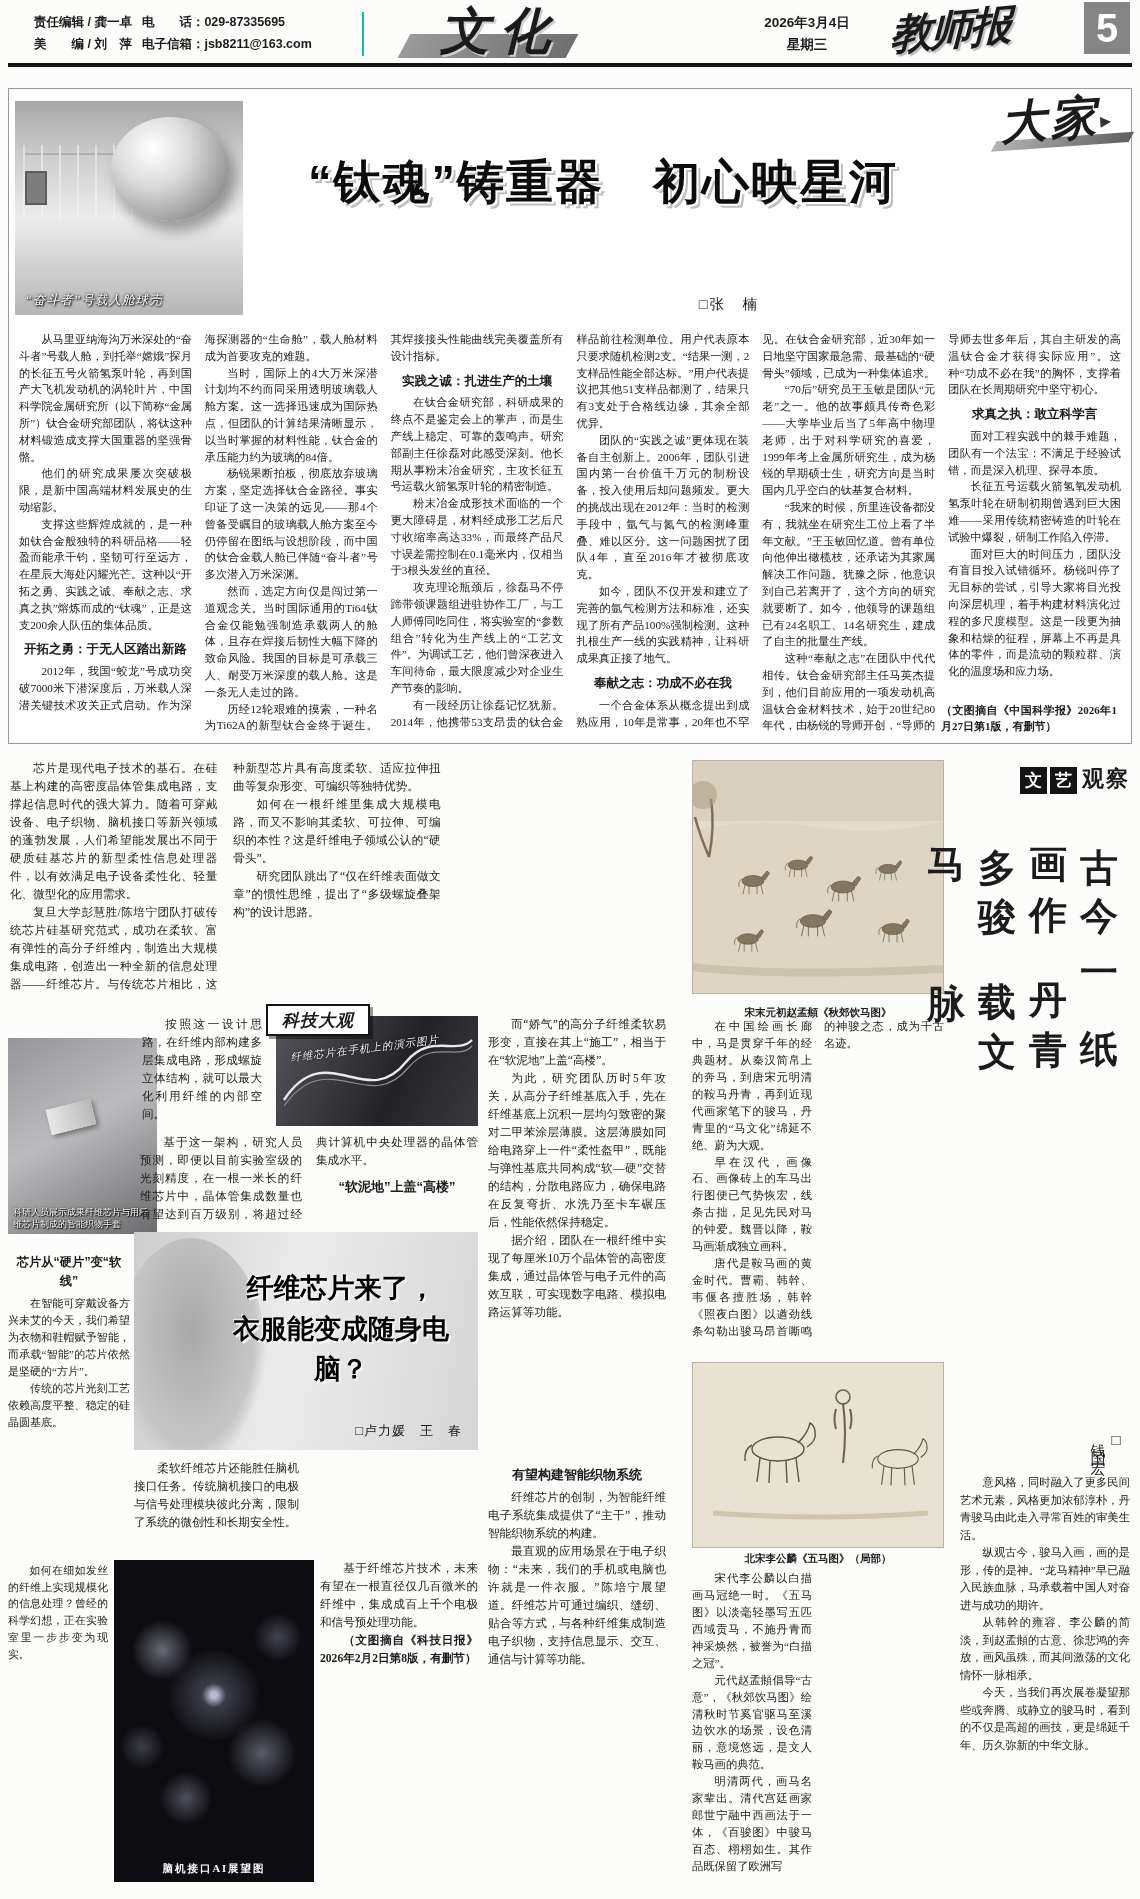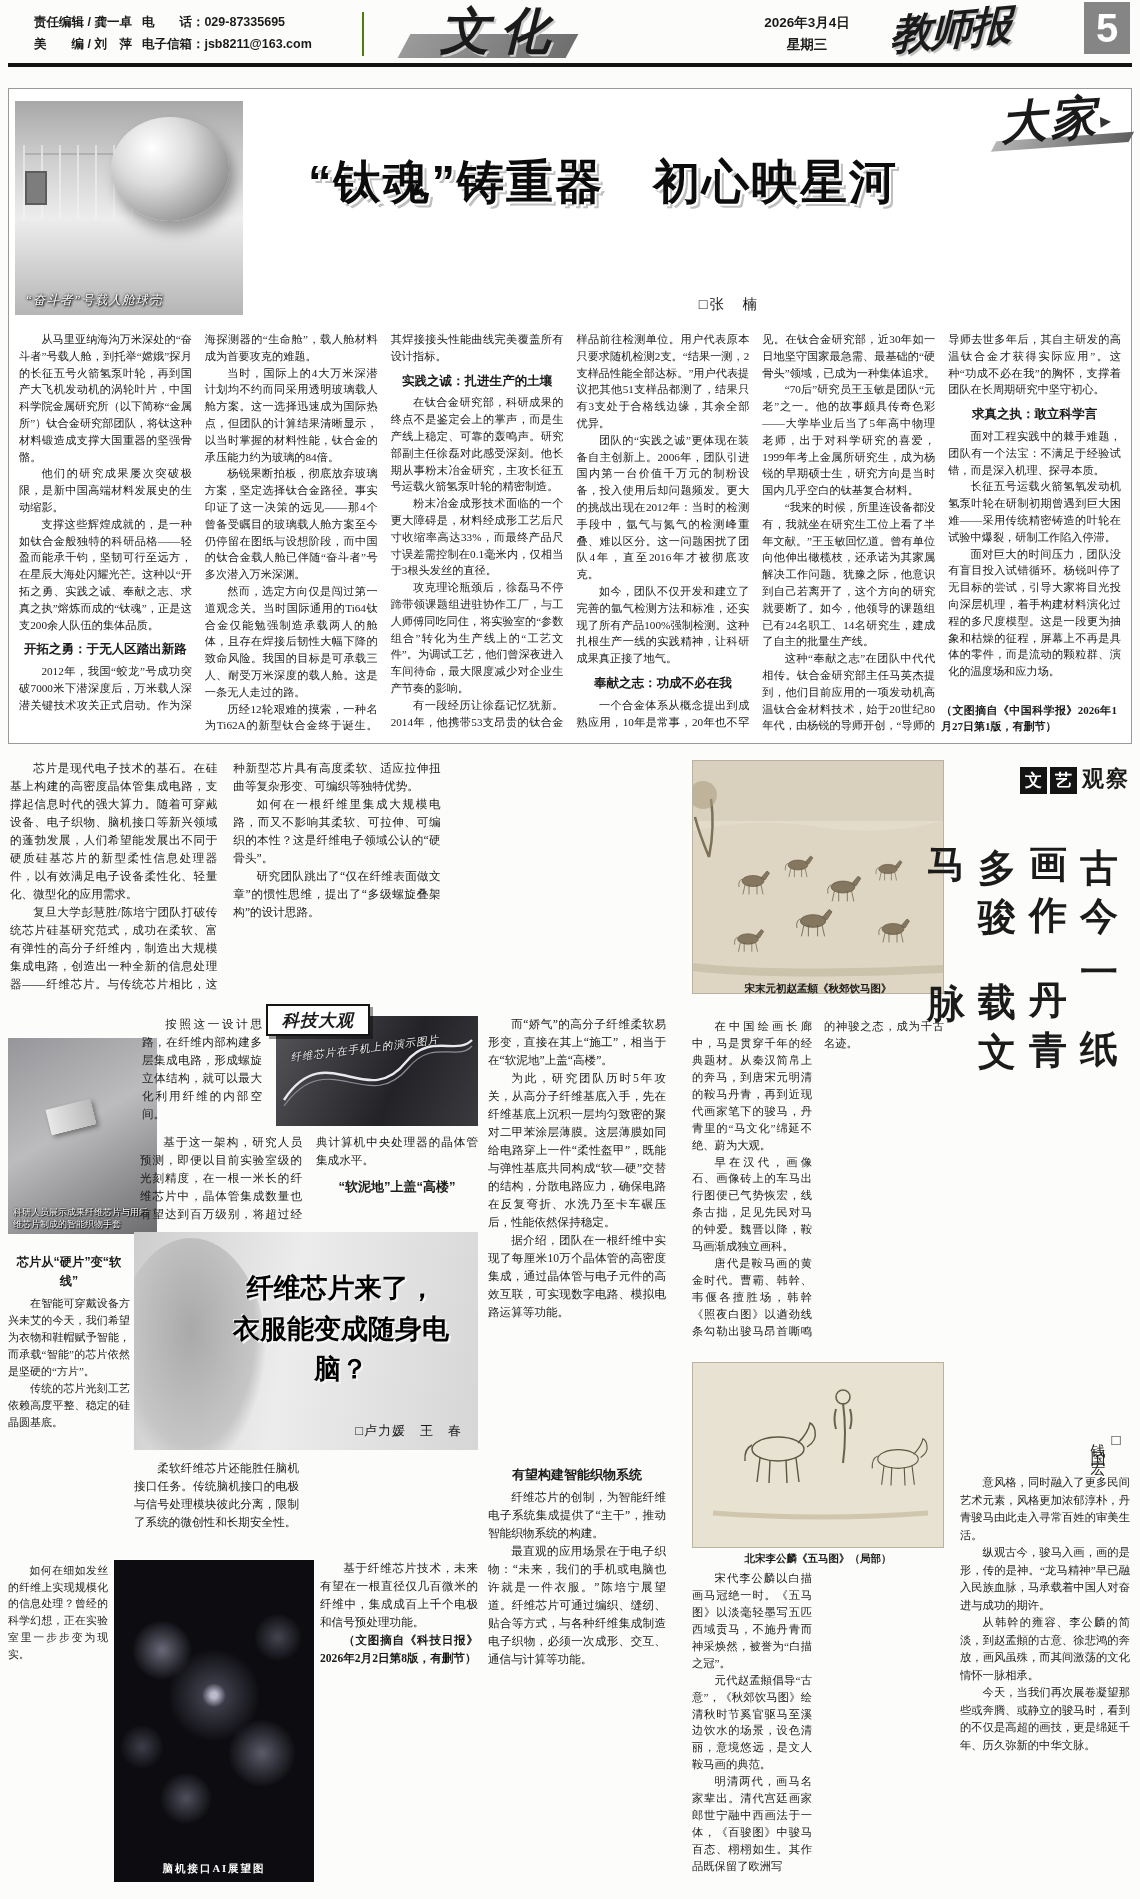"责任编辑 / 龚一卓 电 话：029-87335695" .ed-info { border-right: 2px solid #4d7c0f -> 2px solid #14b8a6 }
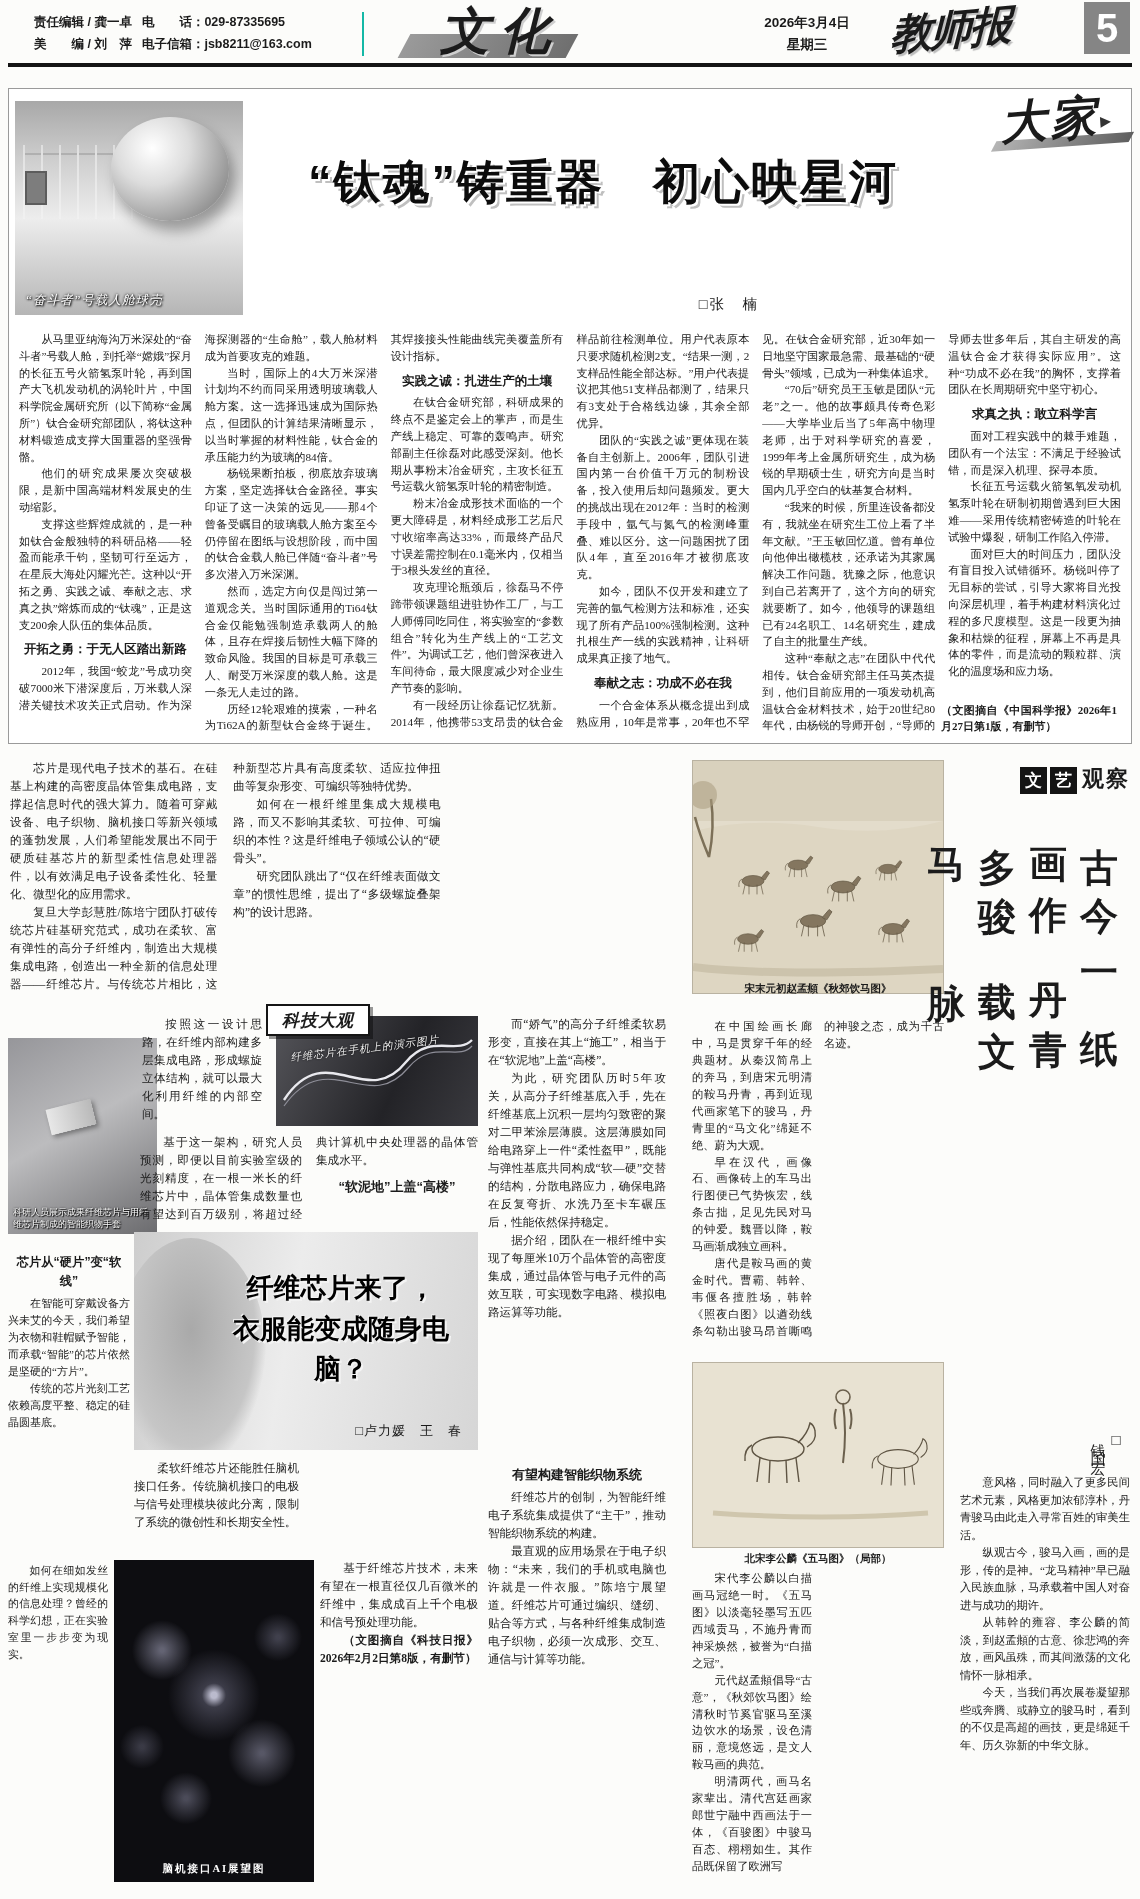"宋末元初赵孟頫《秋郊饮马图》" .a-cap1 { top: 224px -> 248px }
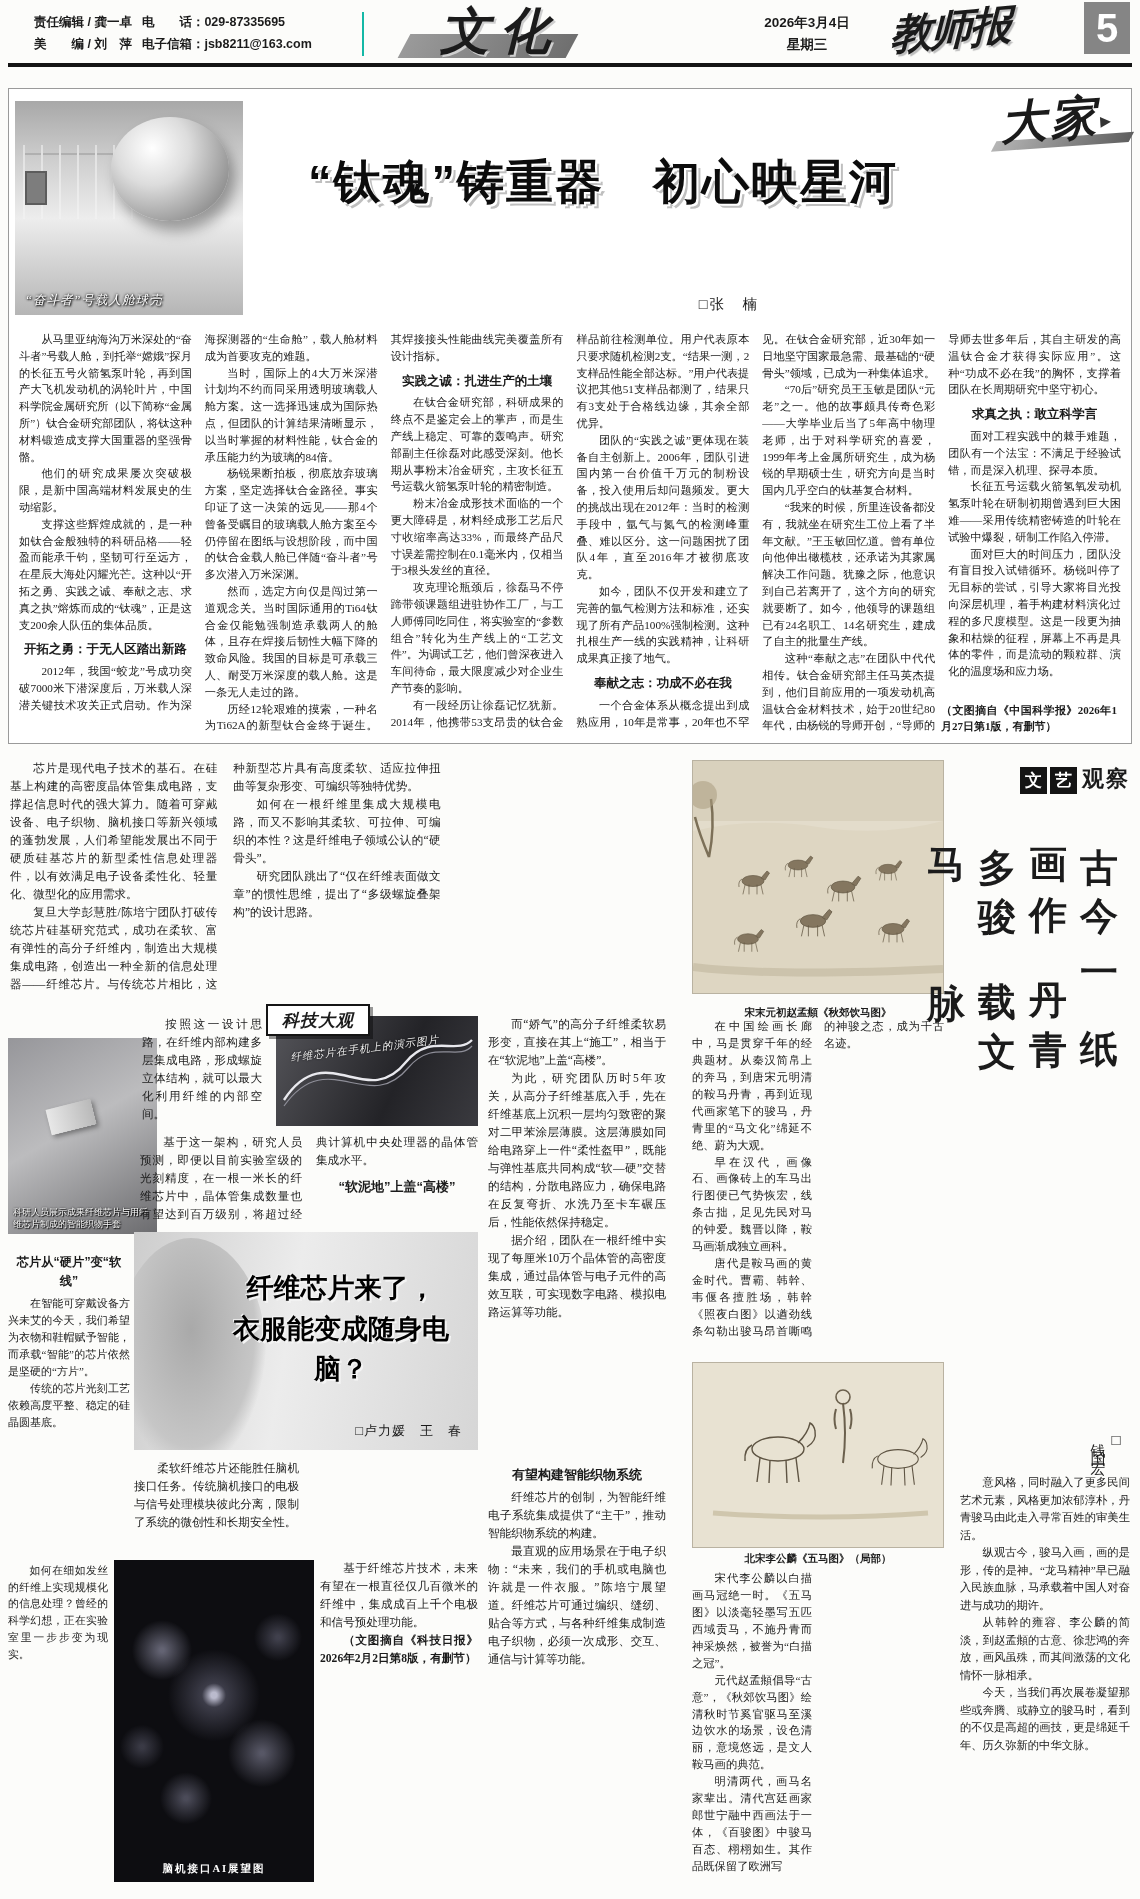"最直观的应用场景在于电子织物：“未来，我们的手机或电脑也许就是一件衣服。”陈培宁" p.pp { text: 必须一次成形 -> 支持信息显示 }
